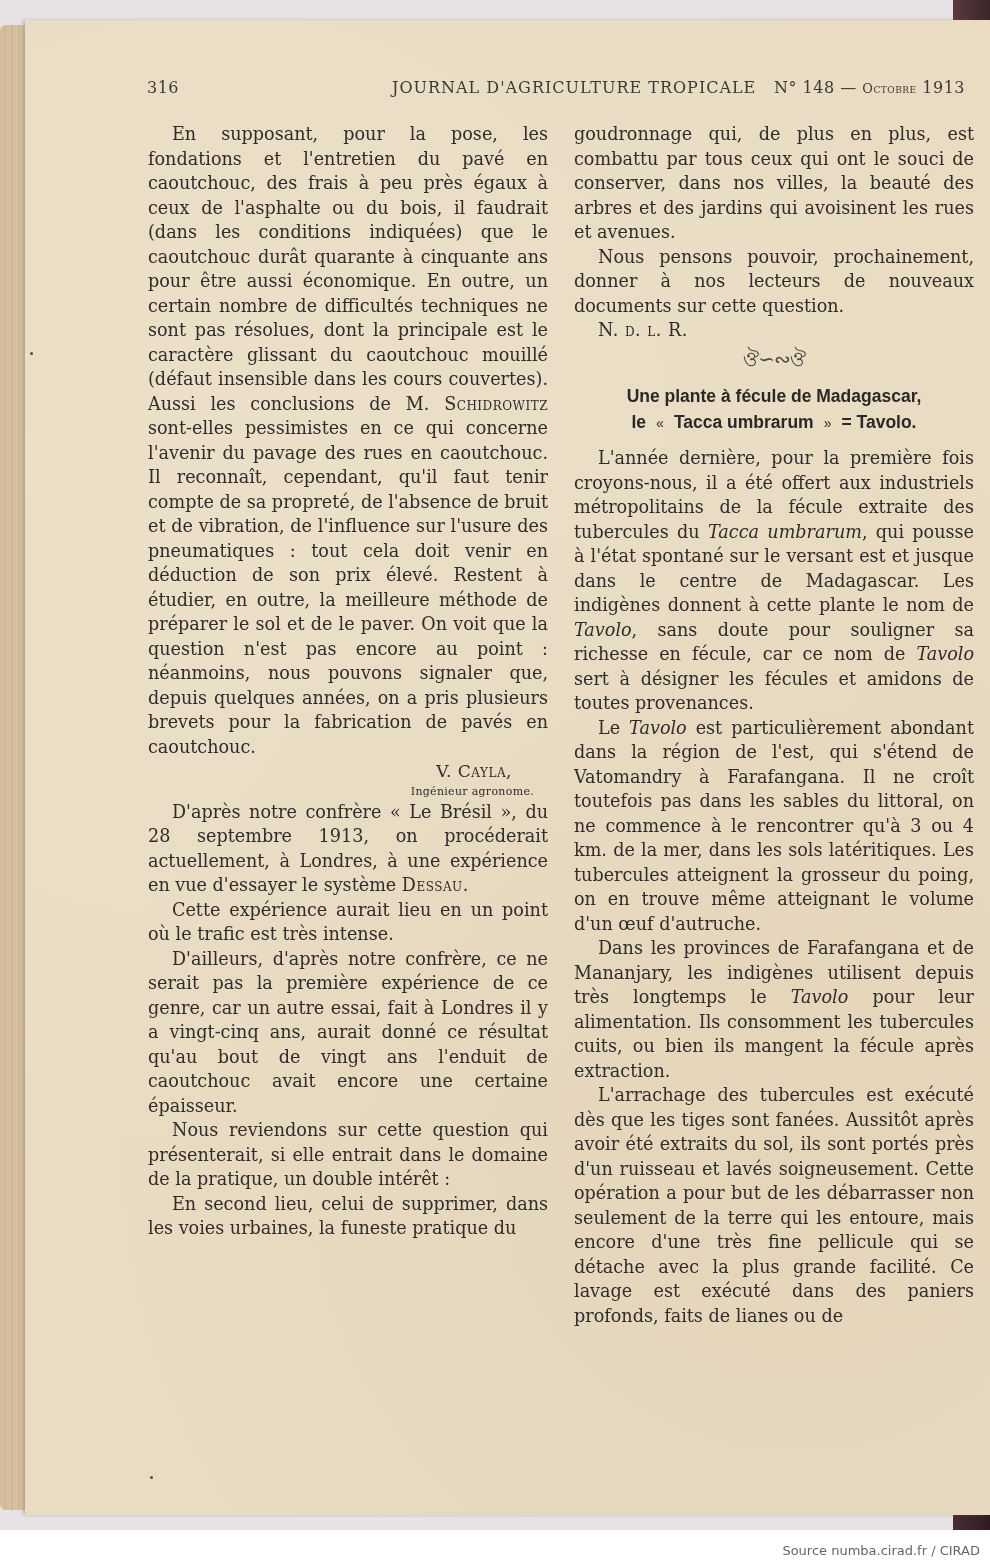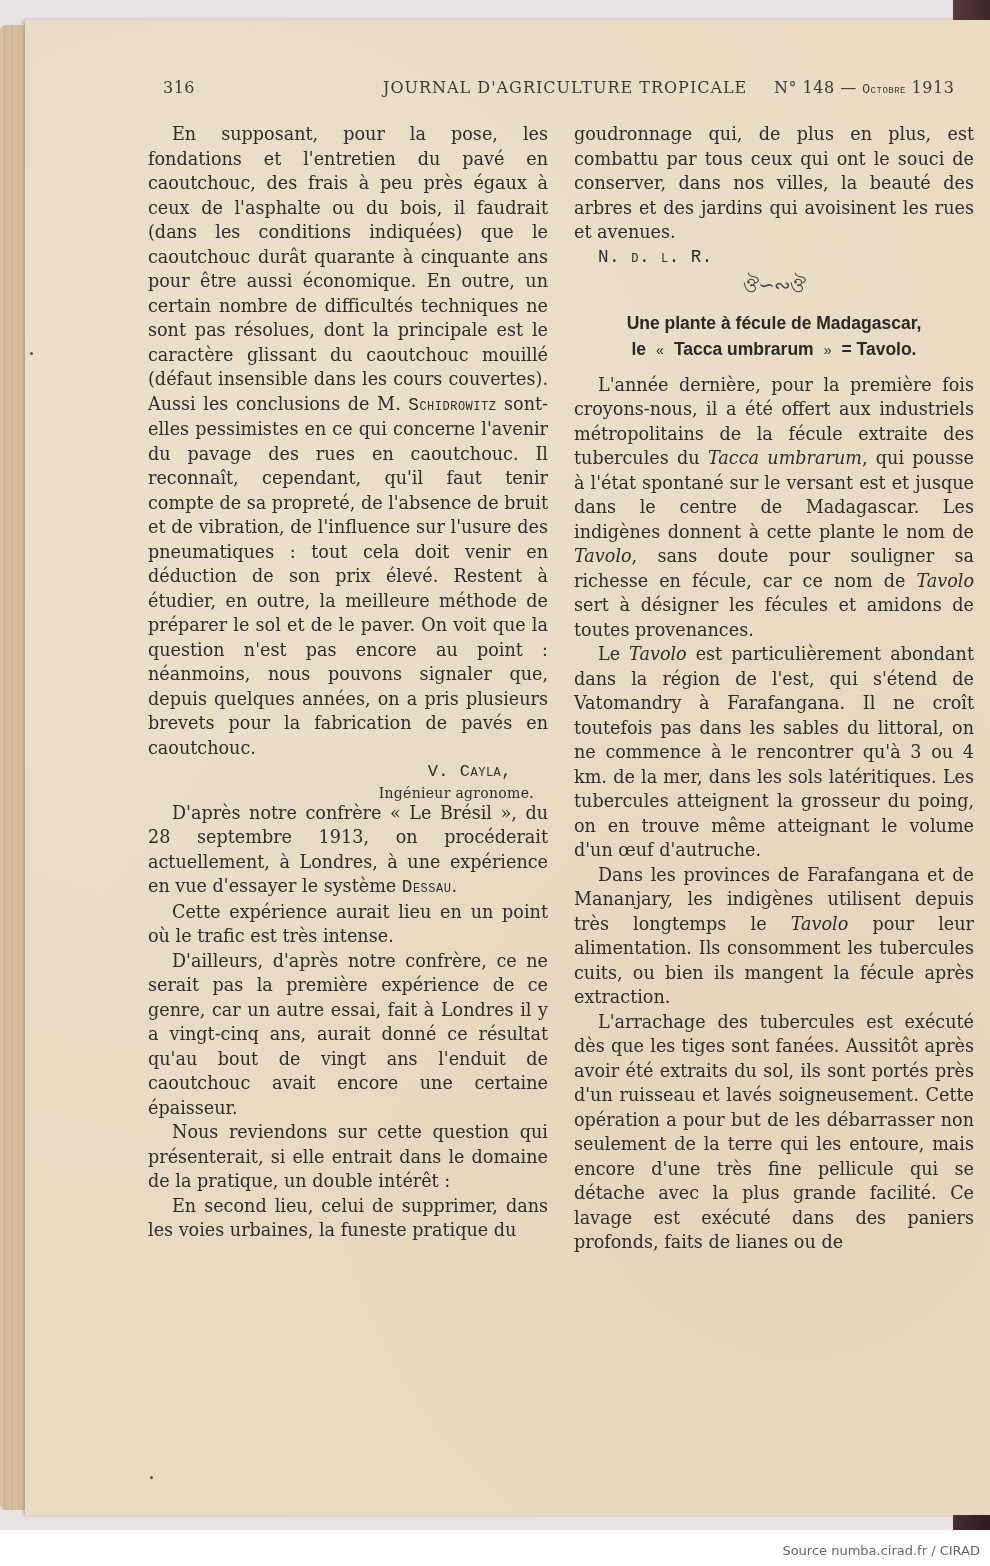"316" .header .pageno { left: 18px -> 2px }
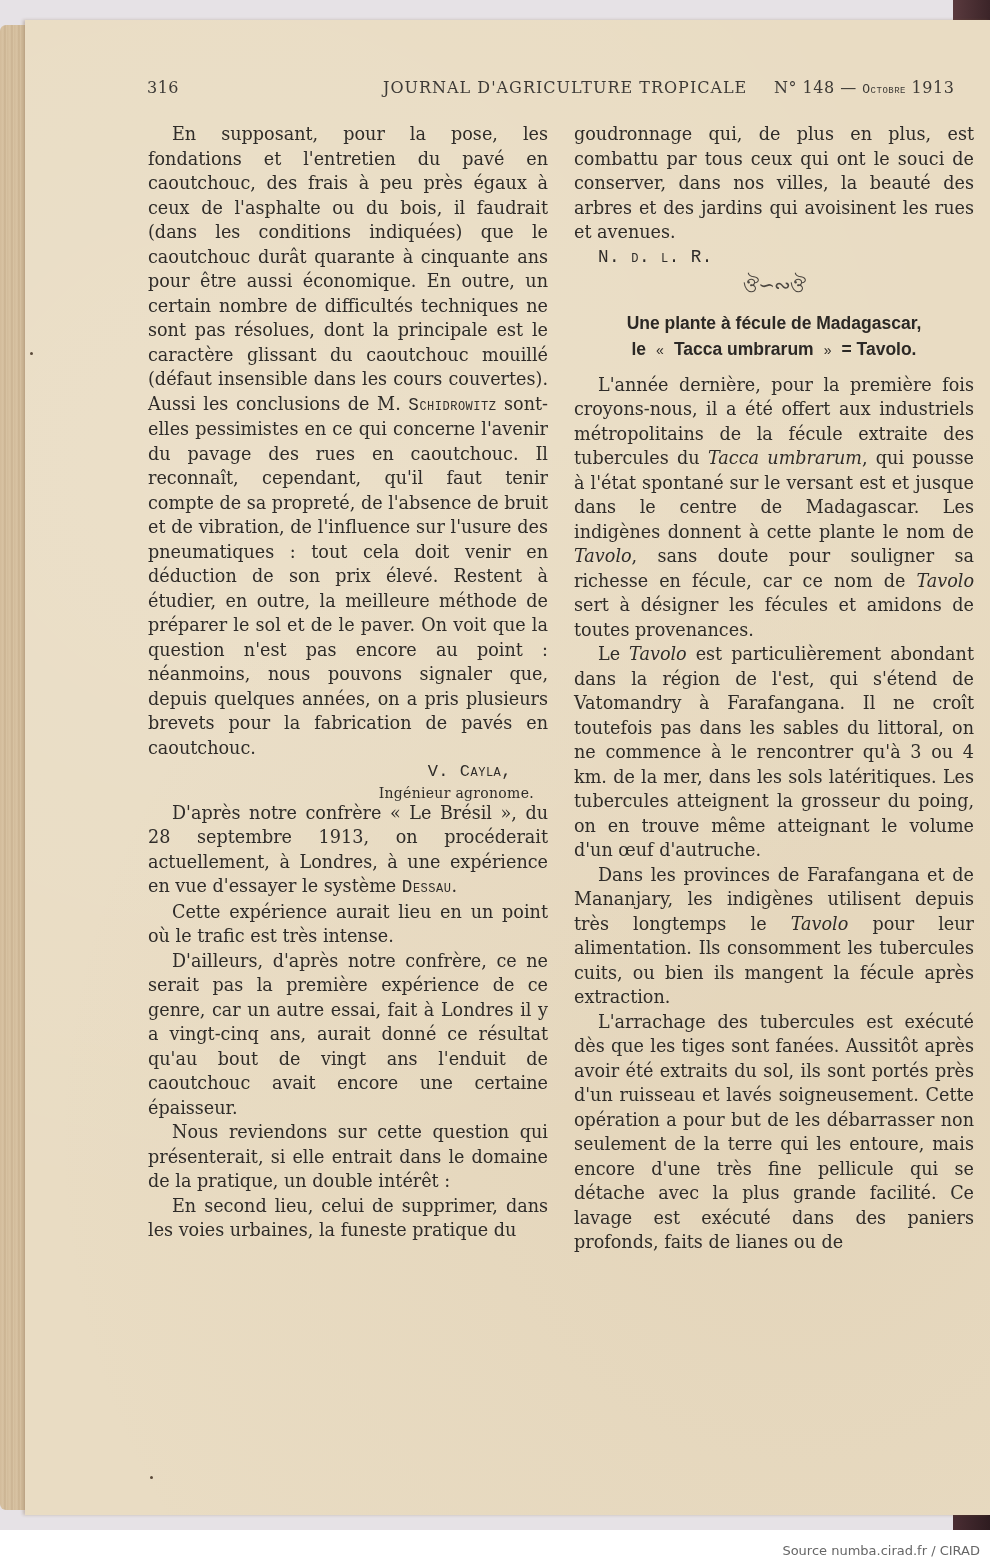"JOURNAL D'AGRICULTURE TROPICALE" .header .journal { left: 238px -> 247px }
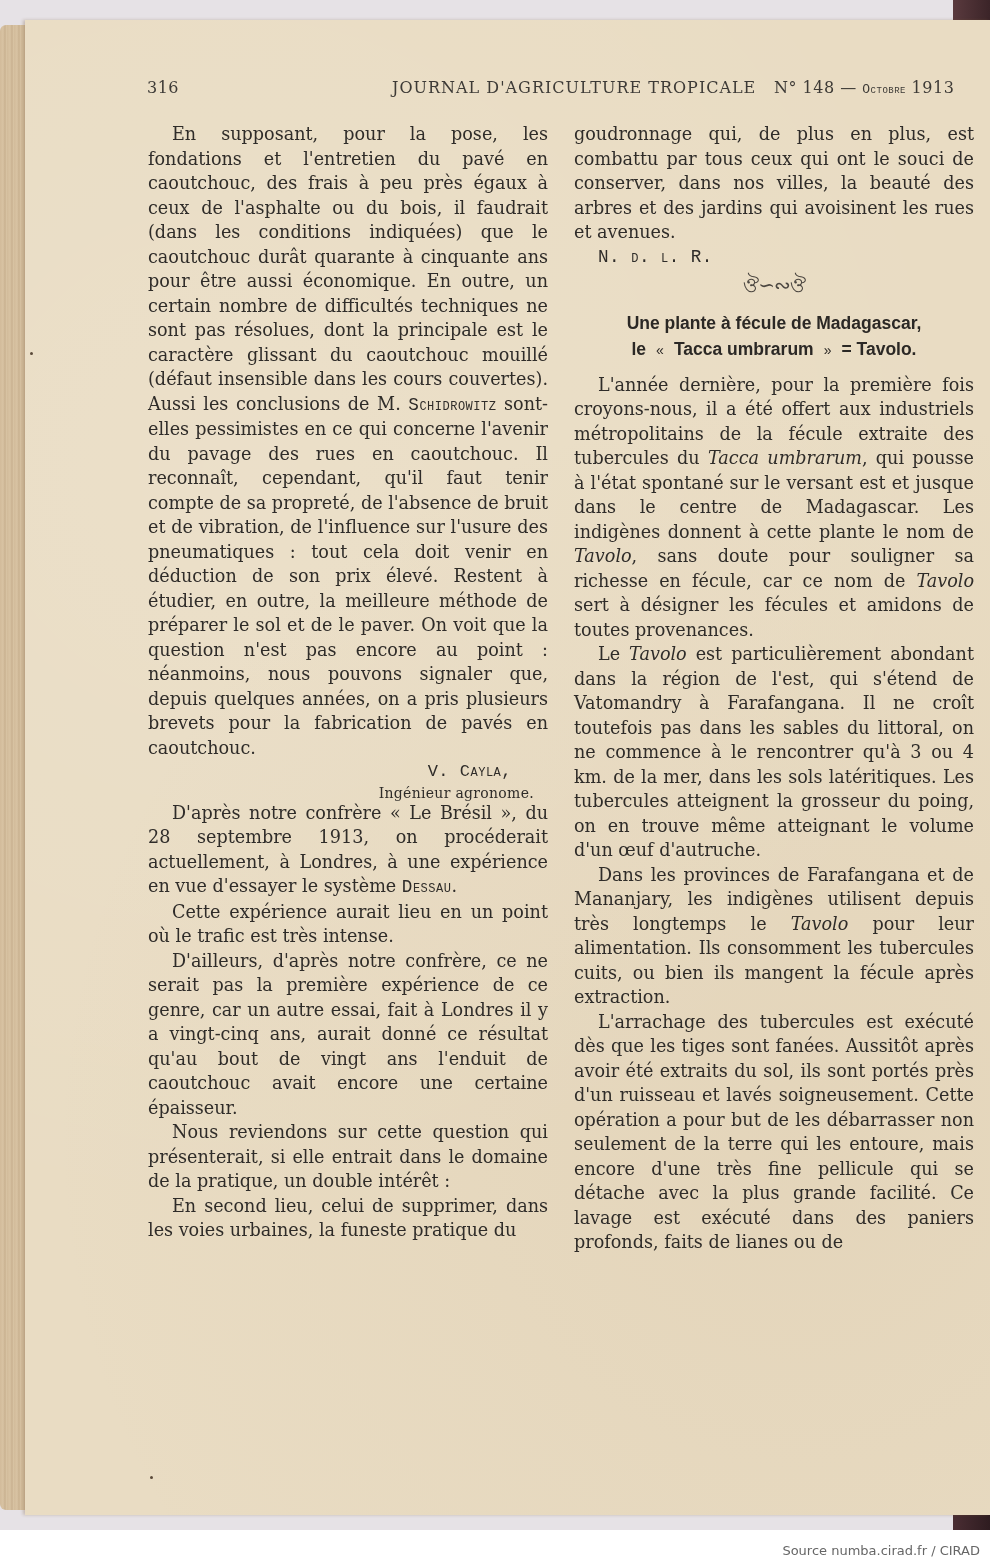"Octobre" .sc { font-family: Liberation Mono, monospace -> none }
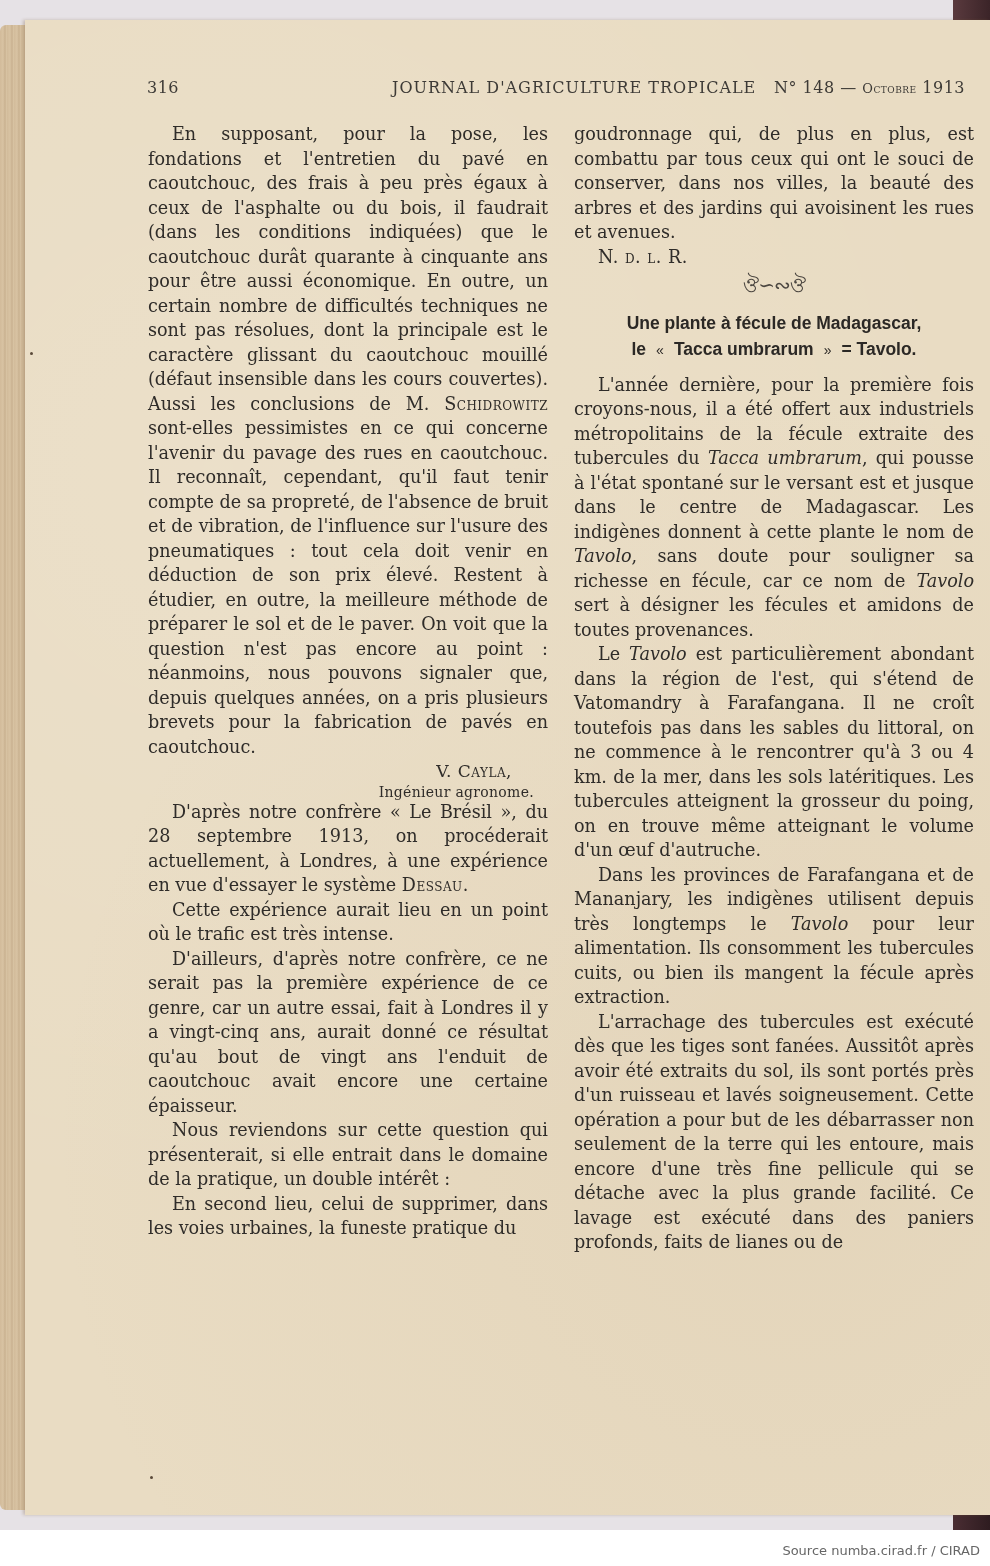"Nous pensons pouvoir, prochainement," p { html: none -> <p>Nous pensons pouvoir, prochainement, donner à nos lecteurs de nouveaux documents sur cette question.</p> }
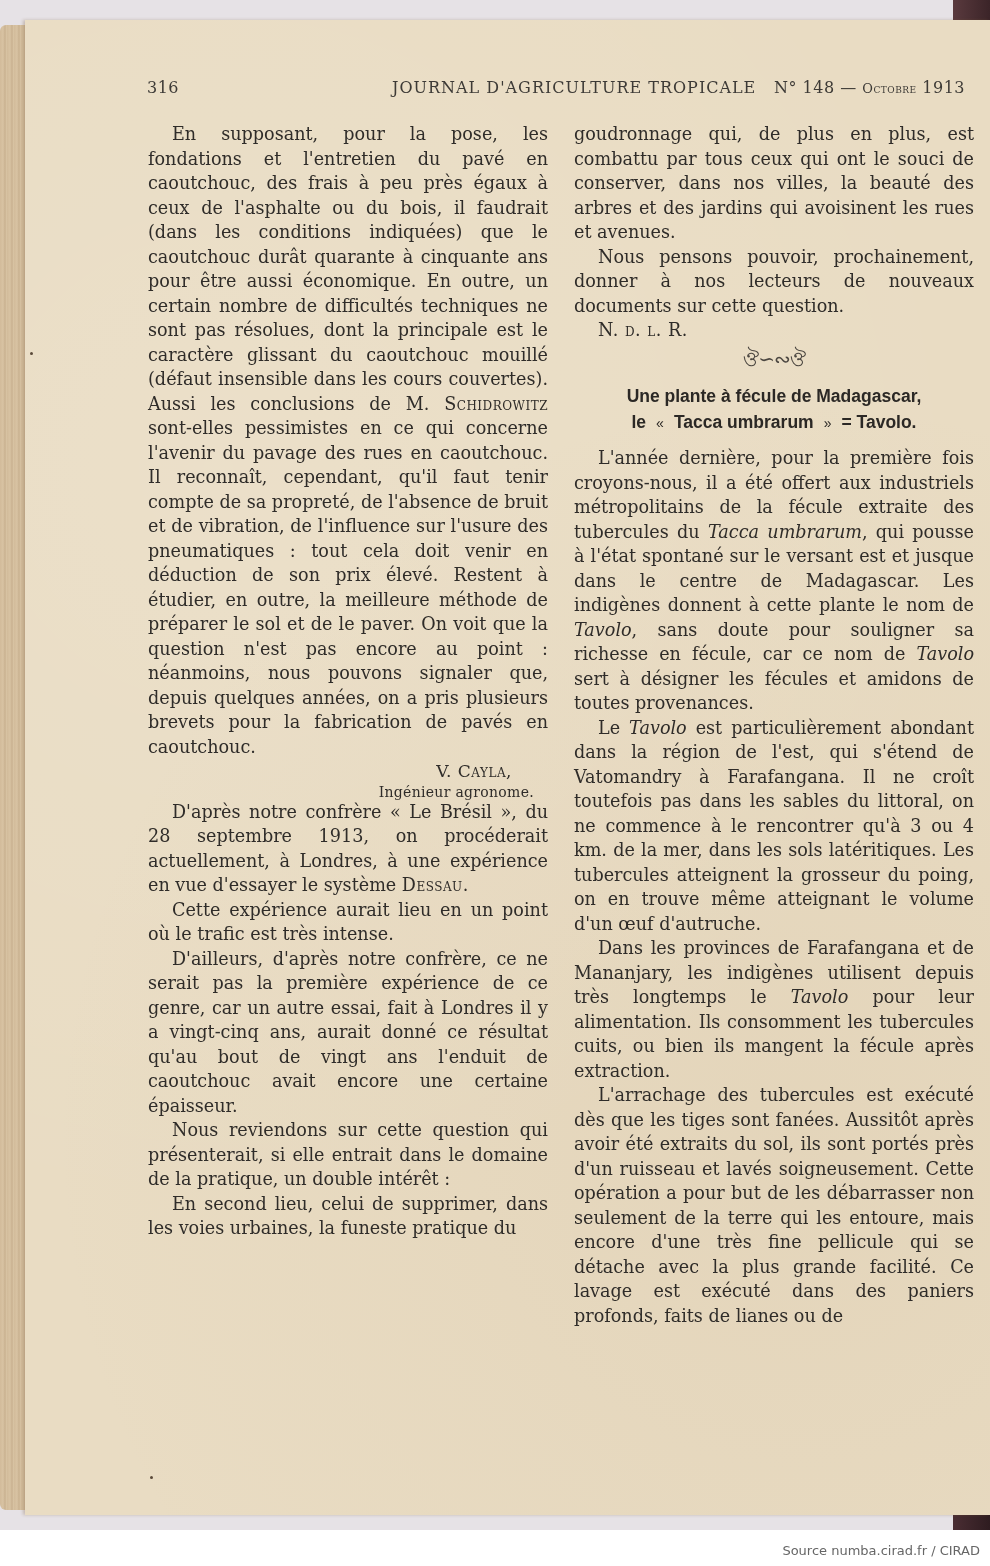"Ingénieur agronome." .sig-title { font-size: 14px -> 11px }
